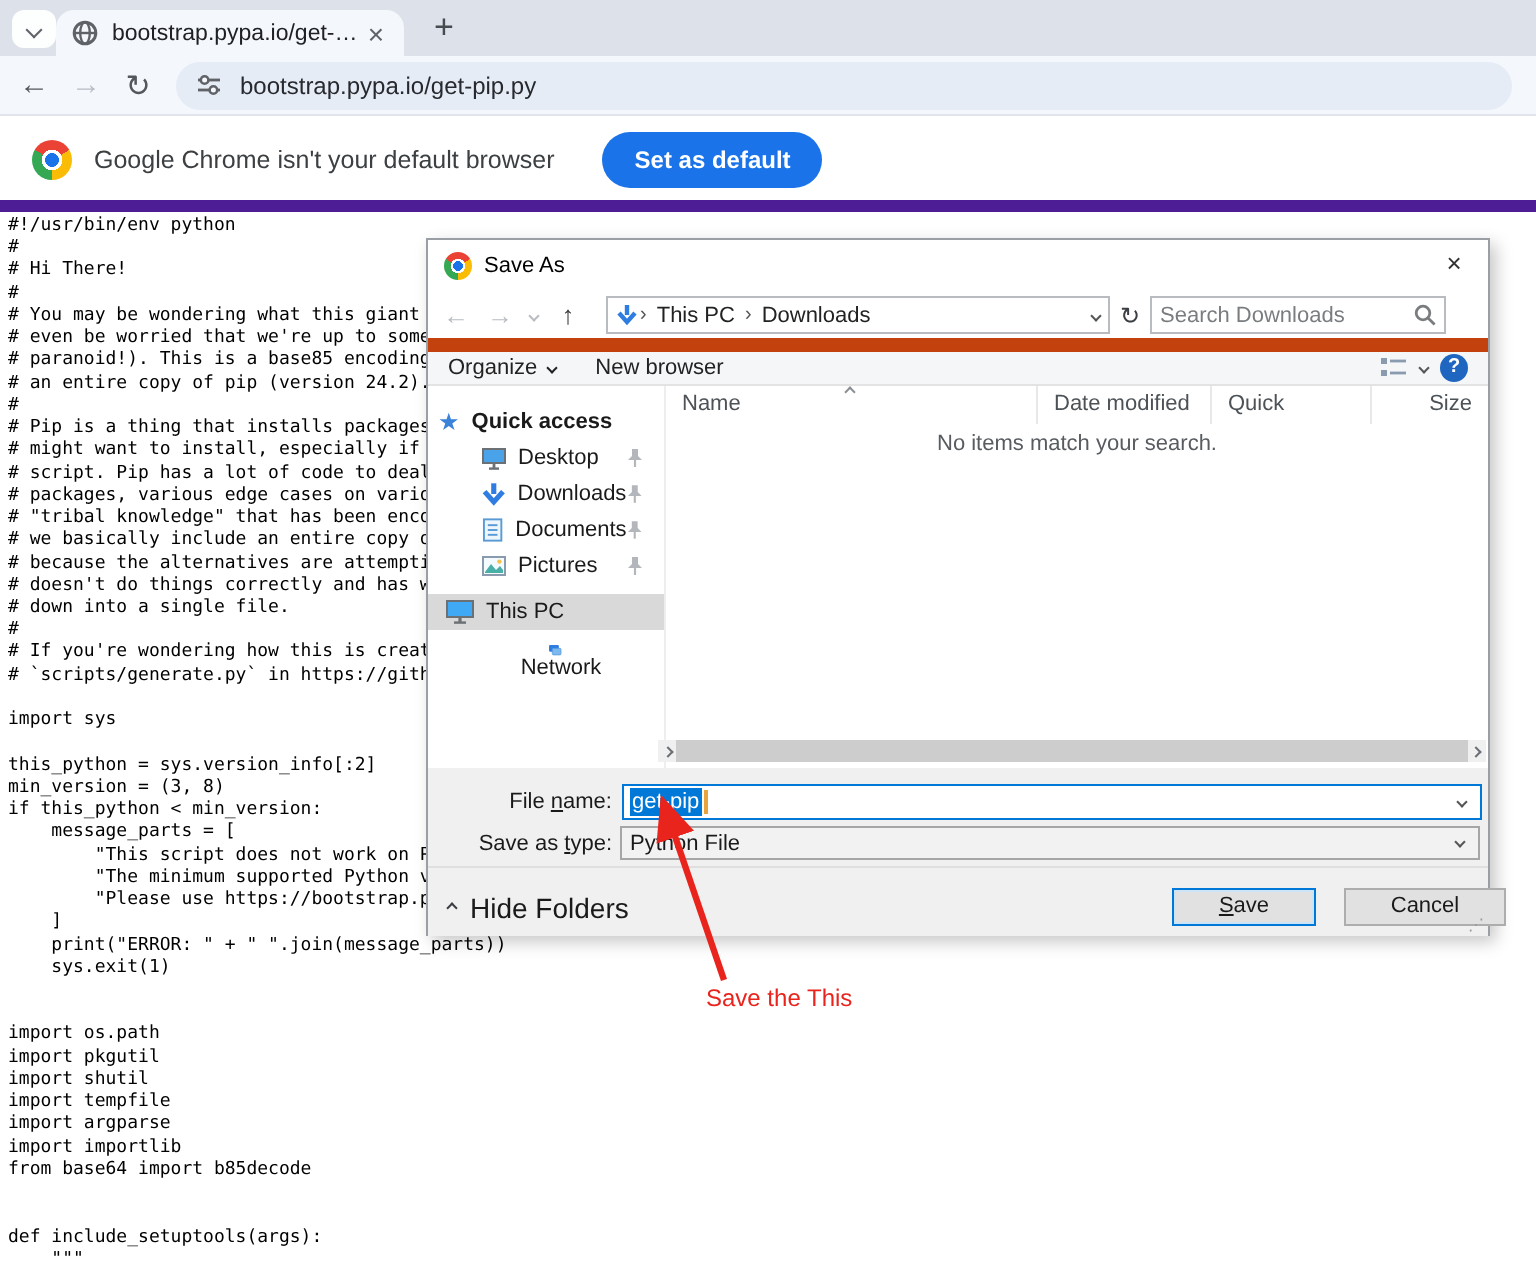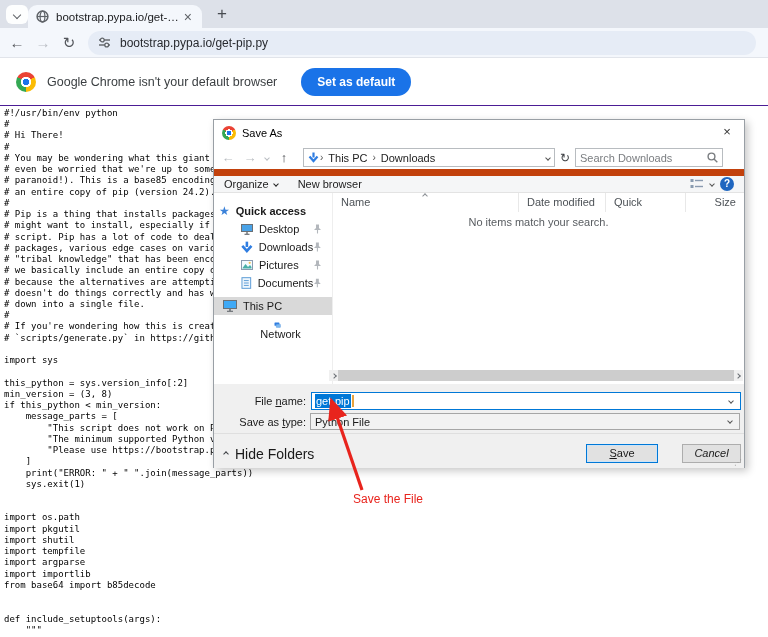"Google Chrome isn't your default" #infobar { border-bottom: 1px solid #4c1d95 -> 6px solid #4c1d95 }
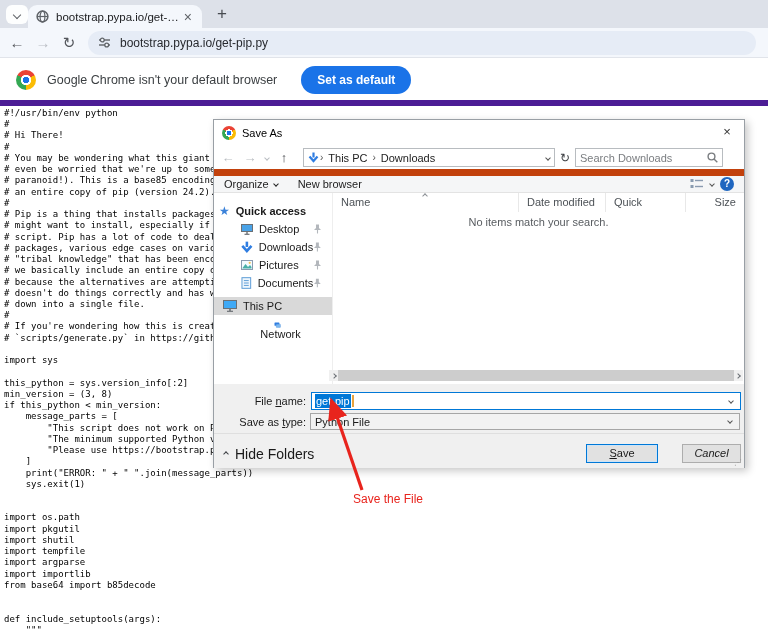"Pictures" div.side-row { order: before "Documents" -> after "Documents" }
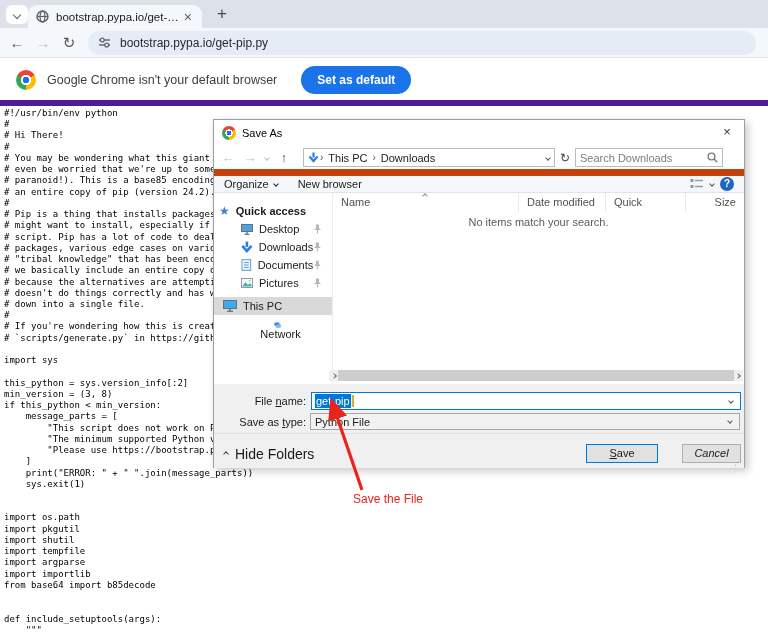"Cancel" #cancel-btn { font-style: italic -> none; left: 468px -> 458px; width: 59px -> 81px }
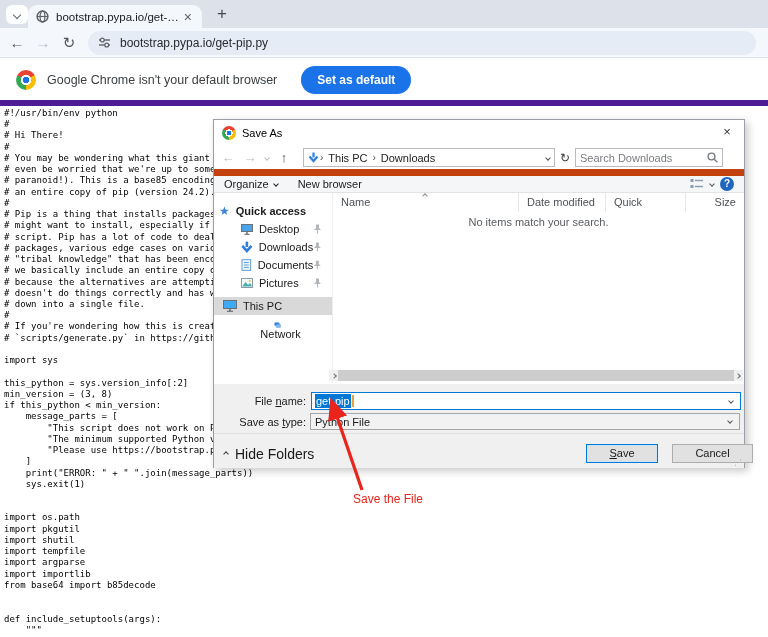"Save the File" div { text: File -> This }
